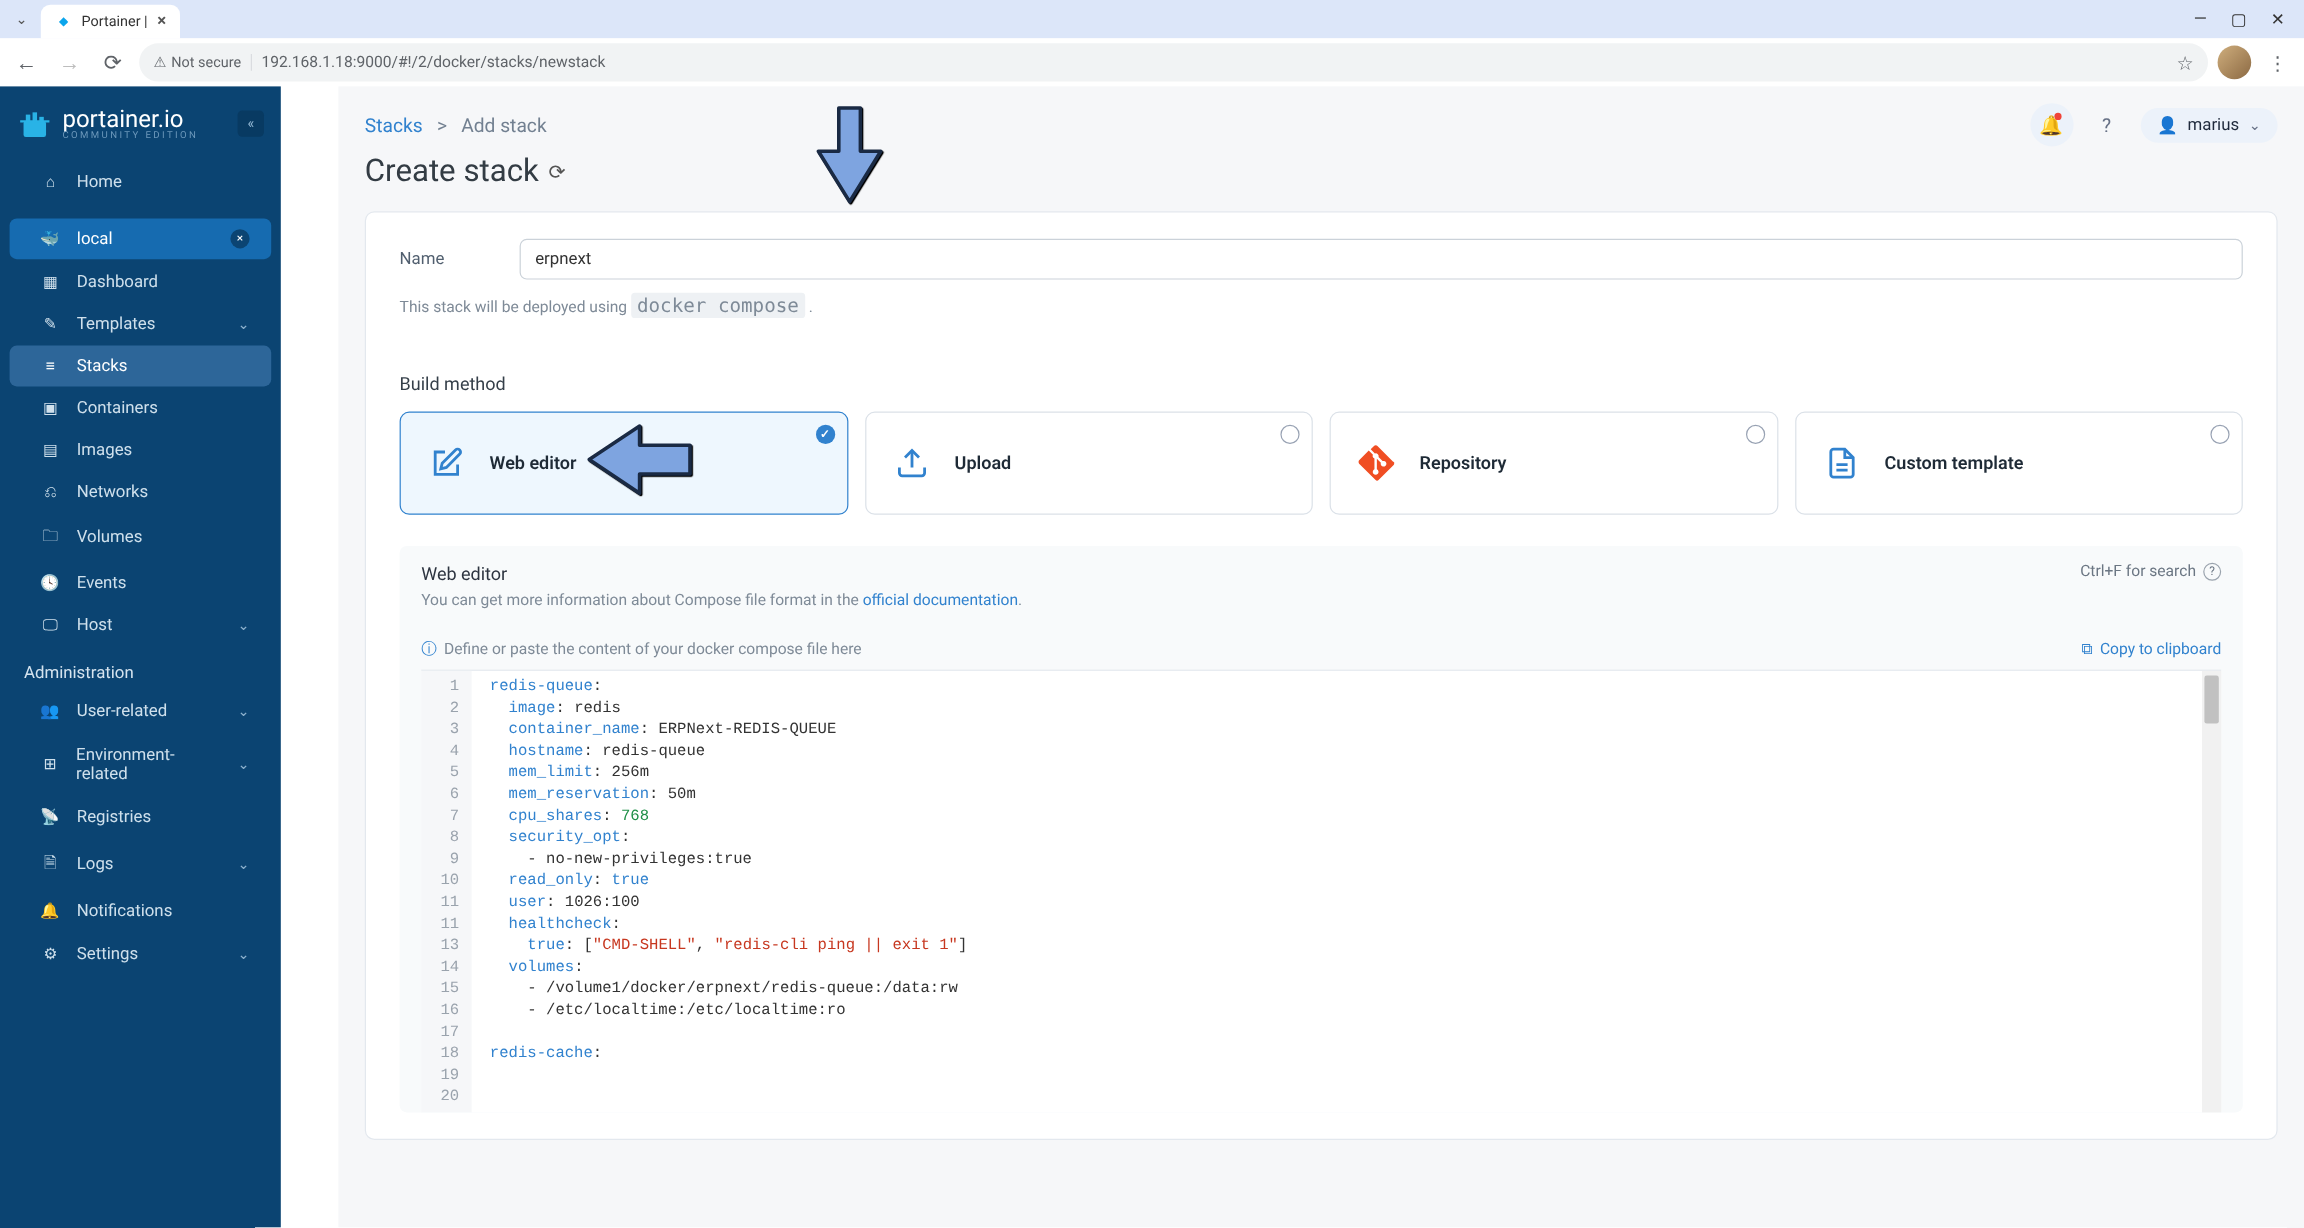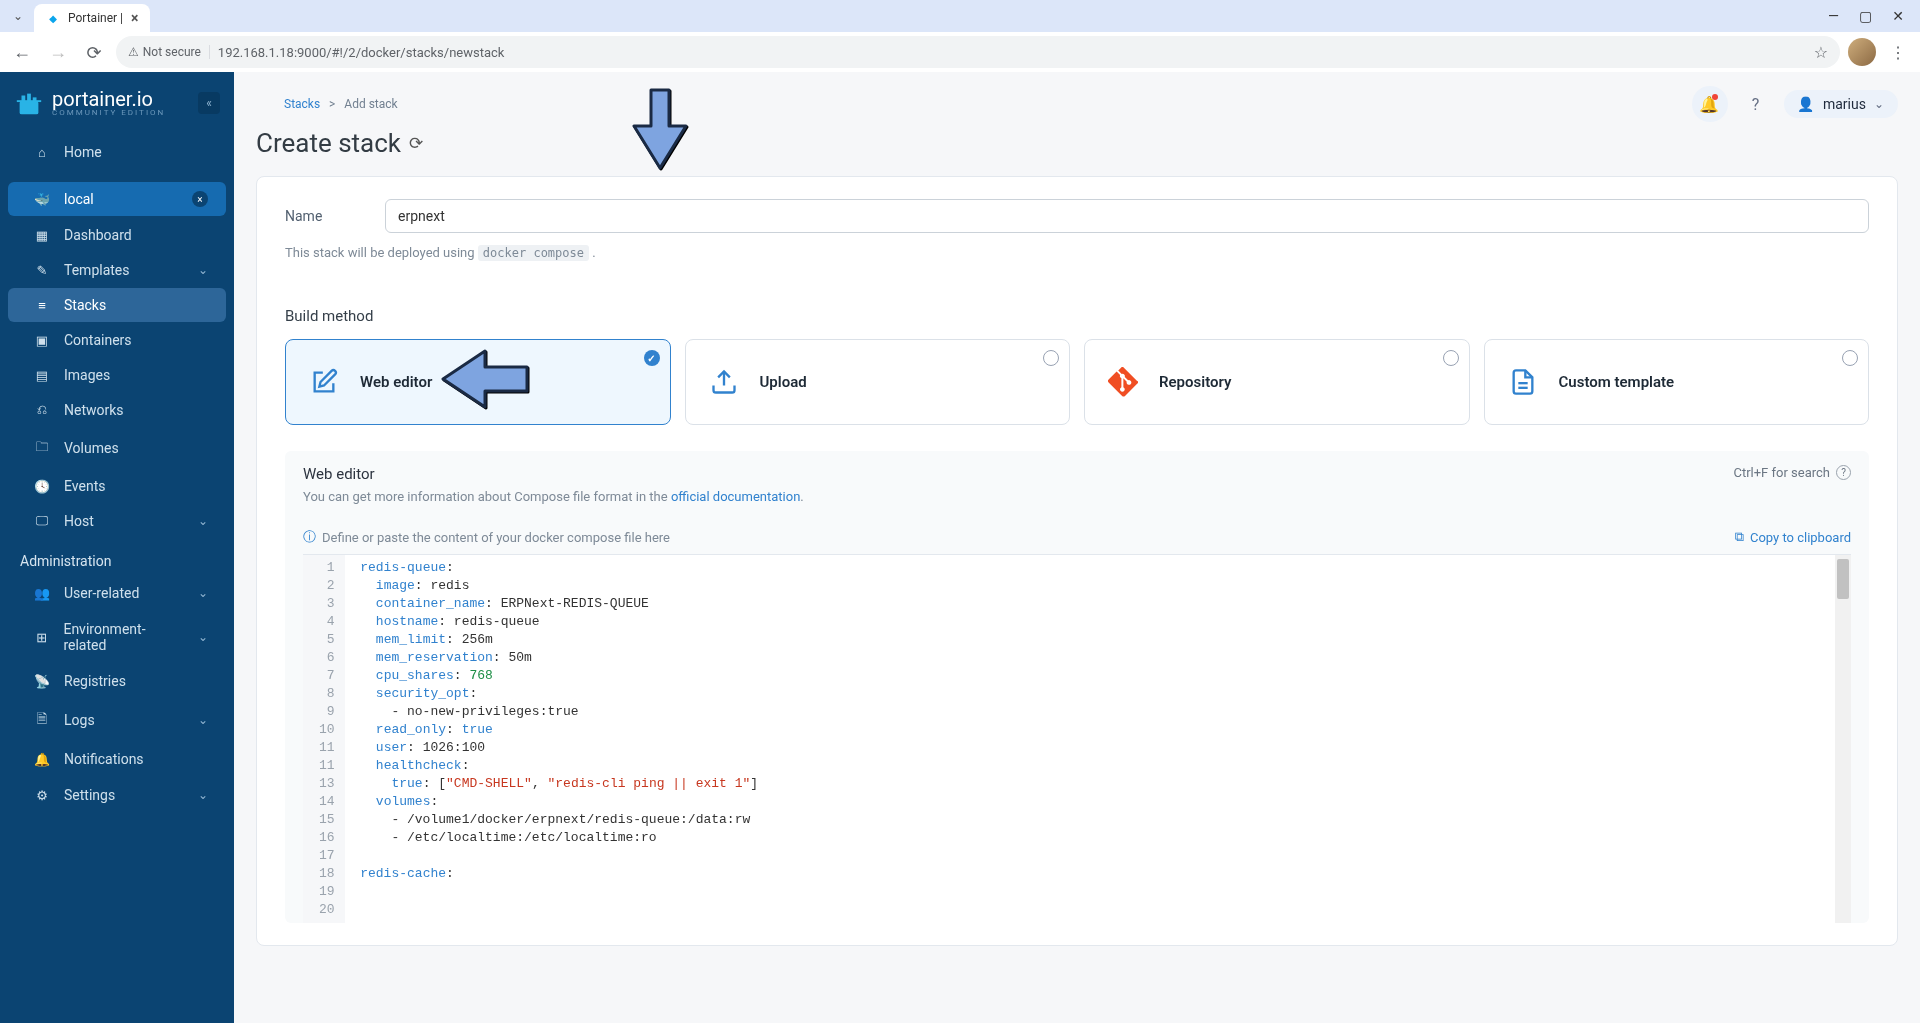"portainer.io" .app { gap: none -> 48px }
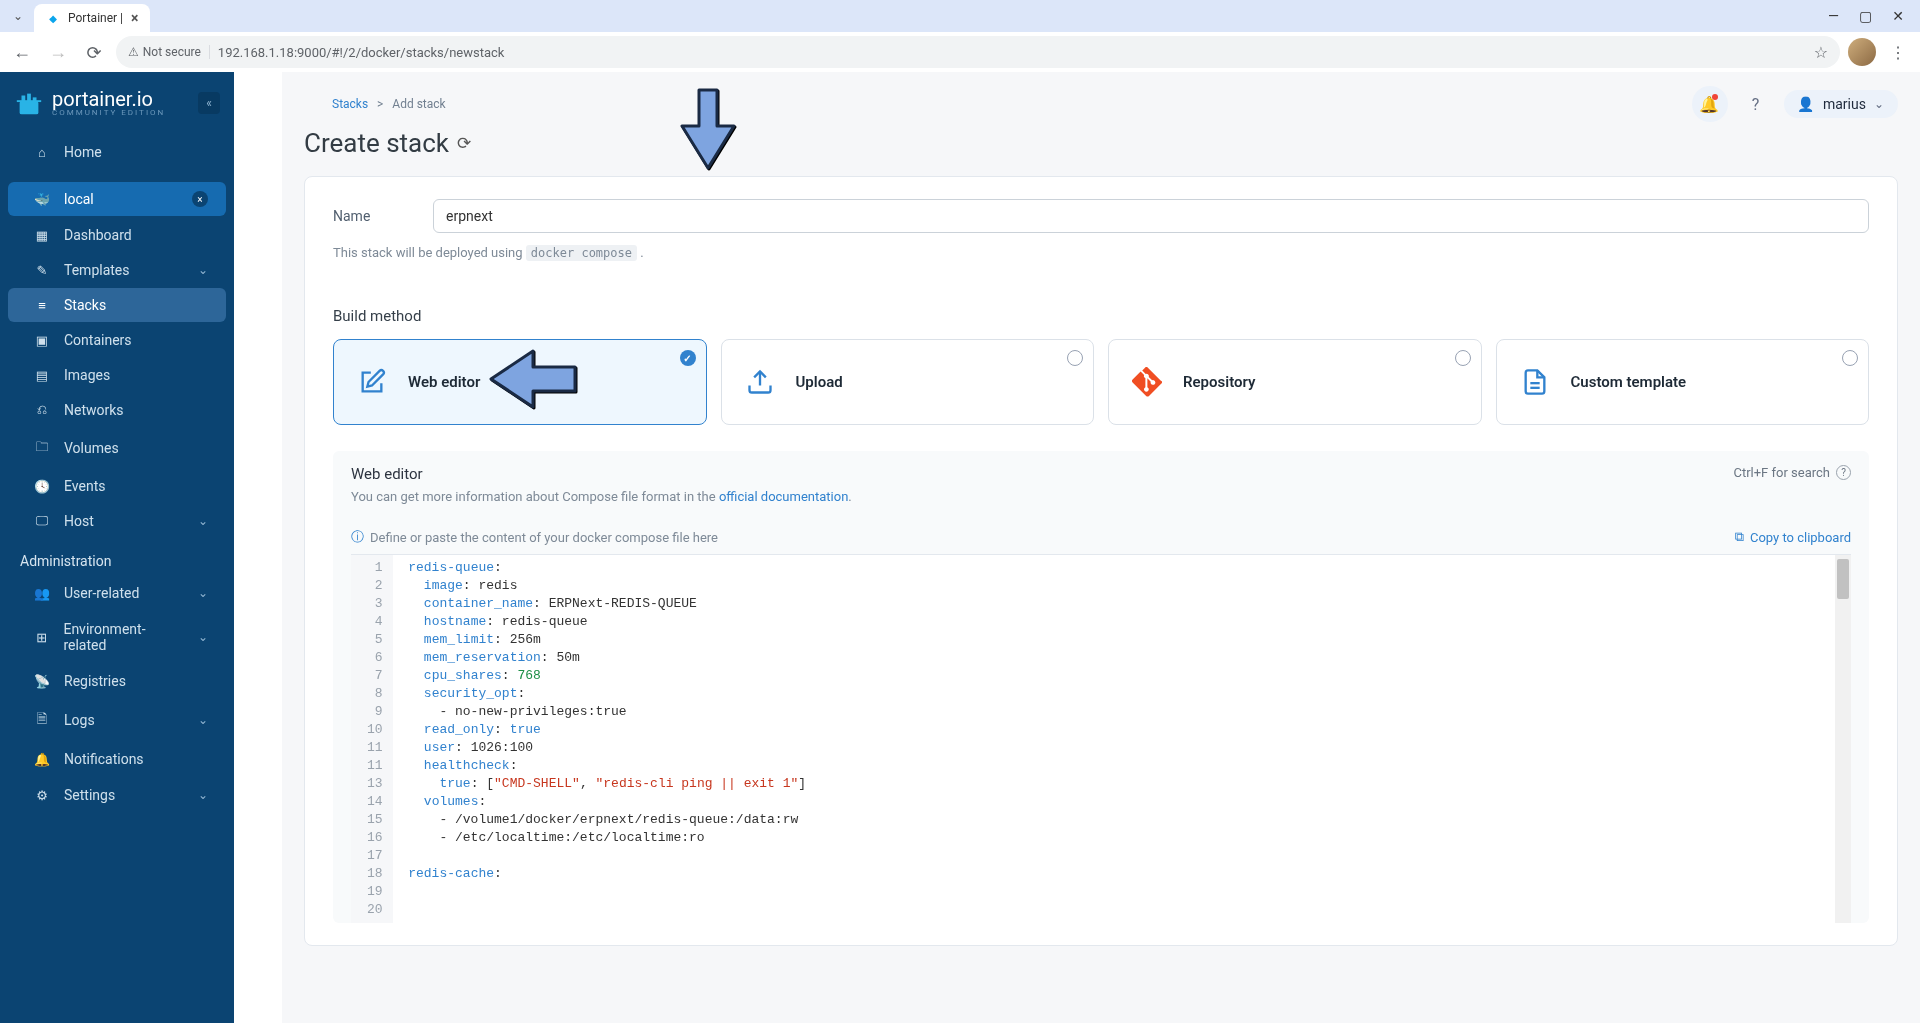"Stacks > Add stack" .breadcrumb { font-size: 12px -> 16px; margin-left: 28px -> none }
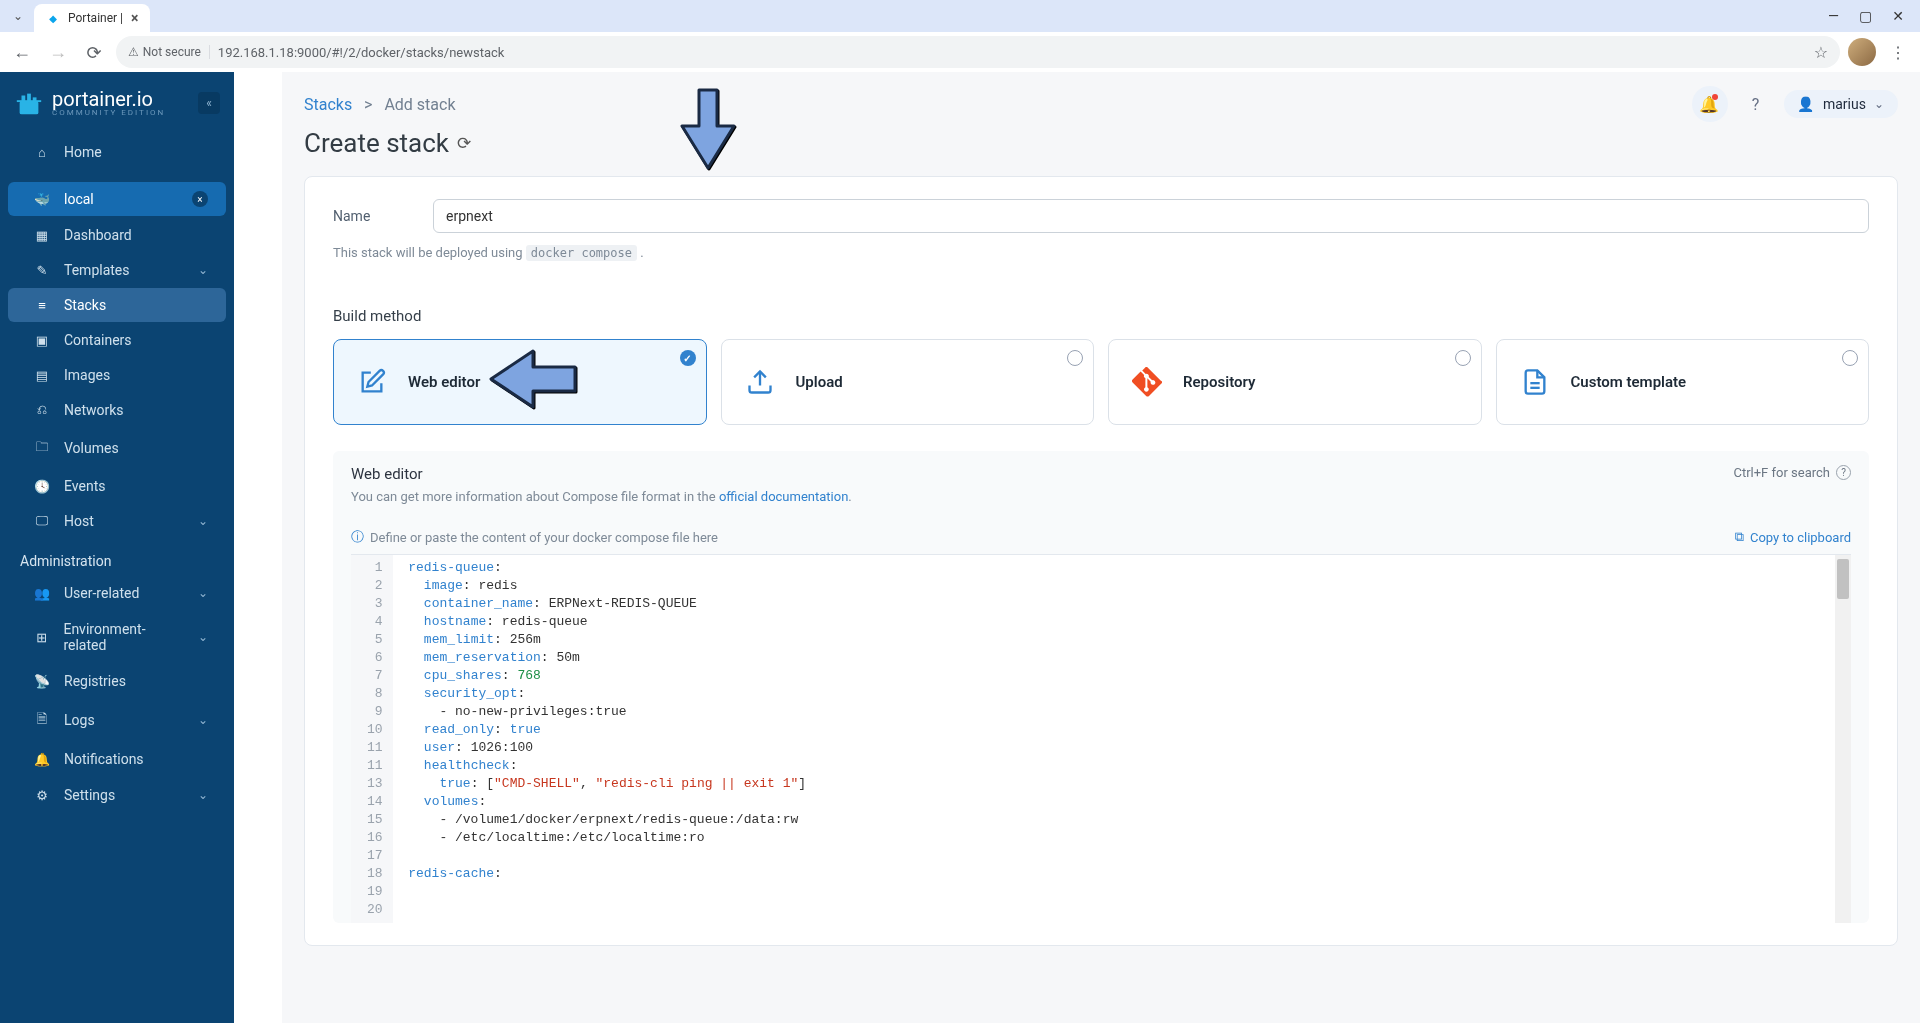"docker compose" .hint code { font-size: 12px -> 16px }
